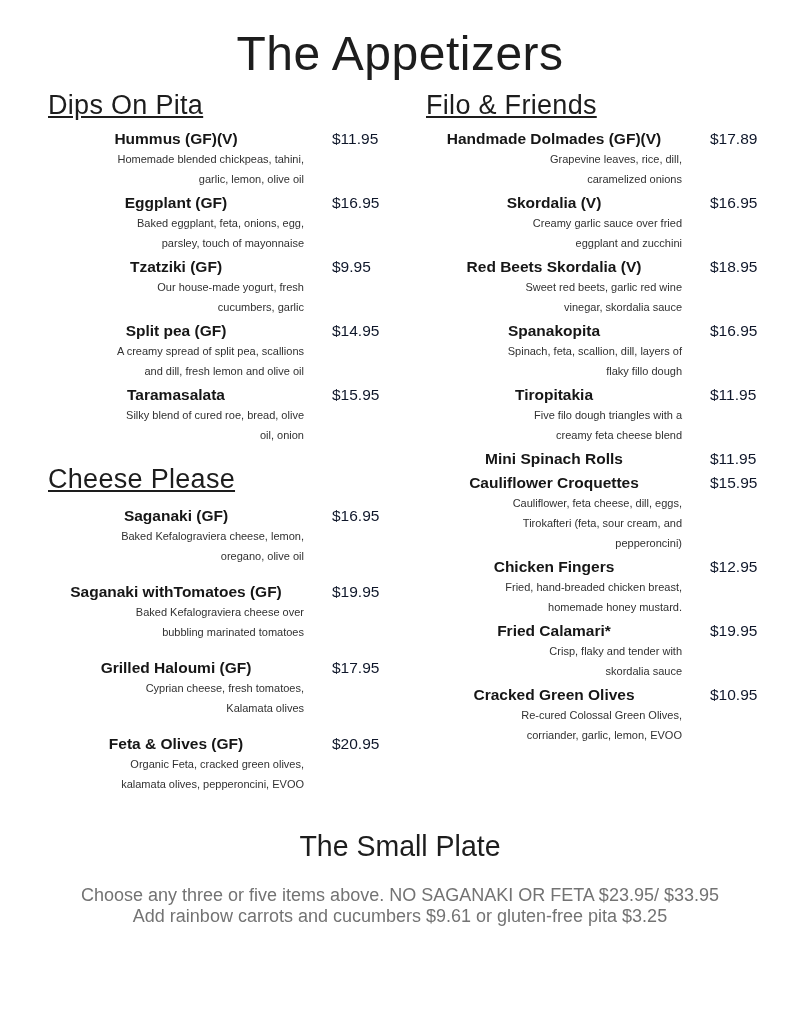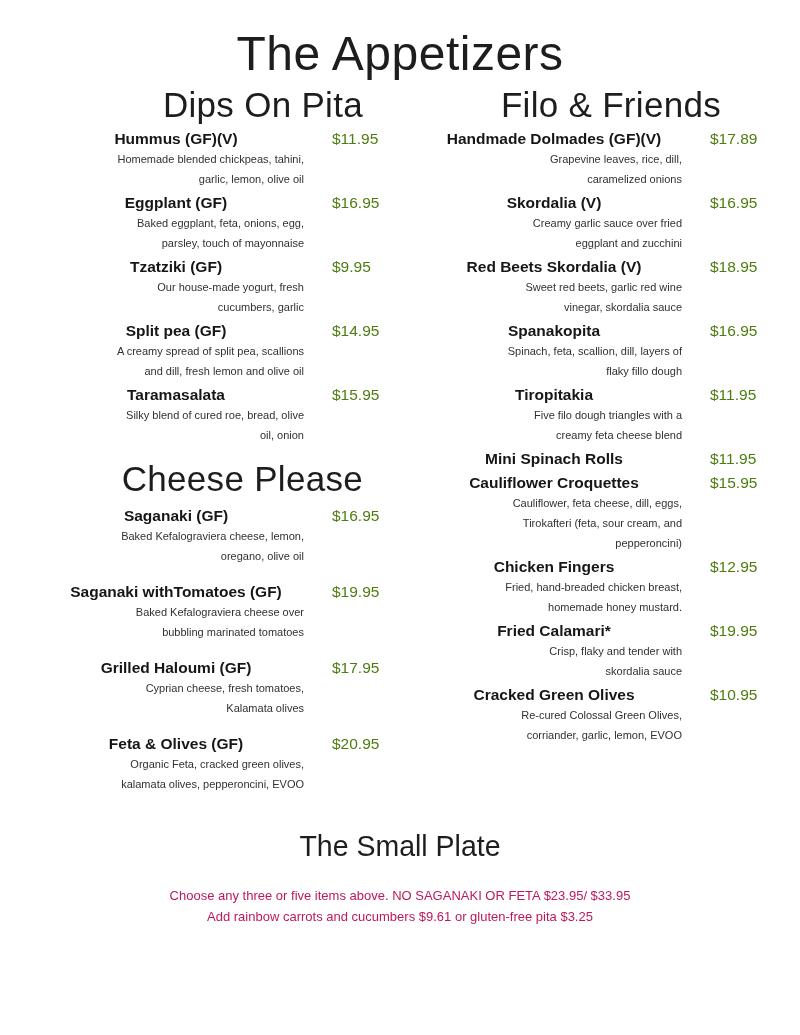"Dips On Pita" .section-heading { font-size: 35px -> 27px; text-align: right -> left; text-decoration: none -> underline }
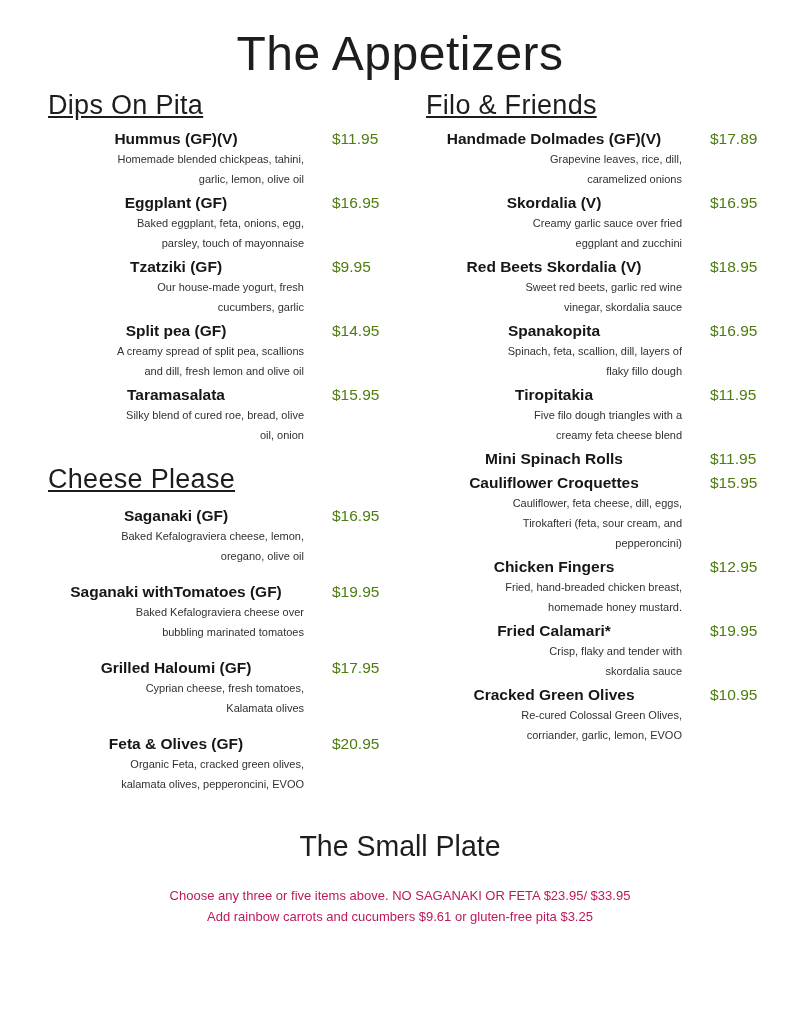"$11.95" .item-price { color: #4d7c0f -> #0f172a }
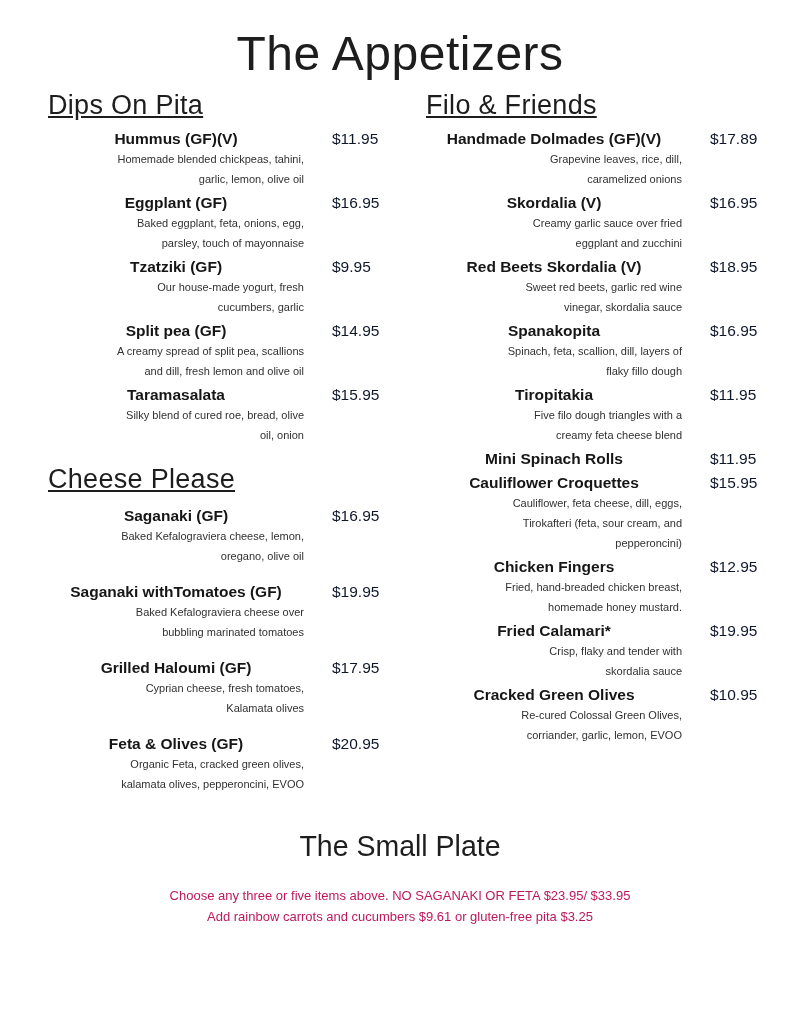"Choose any three or five" .small-plate-note { color: #be185d -> #737373; font-size: 13px -> 18px }
